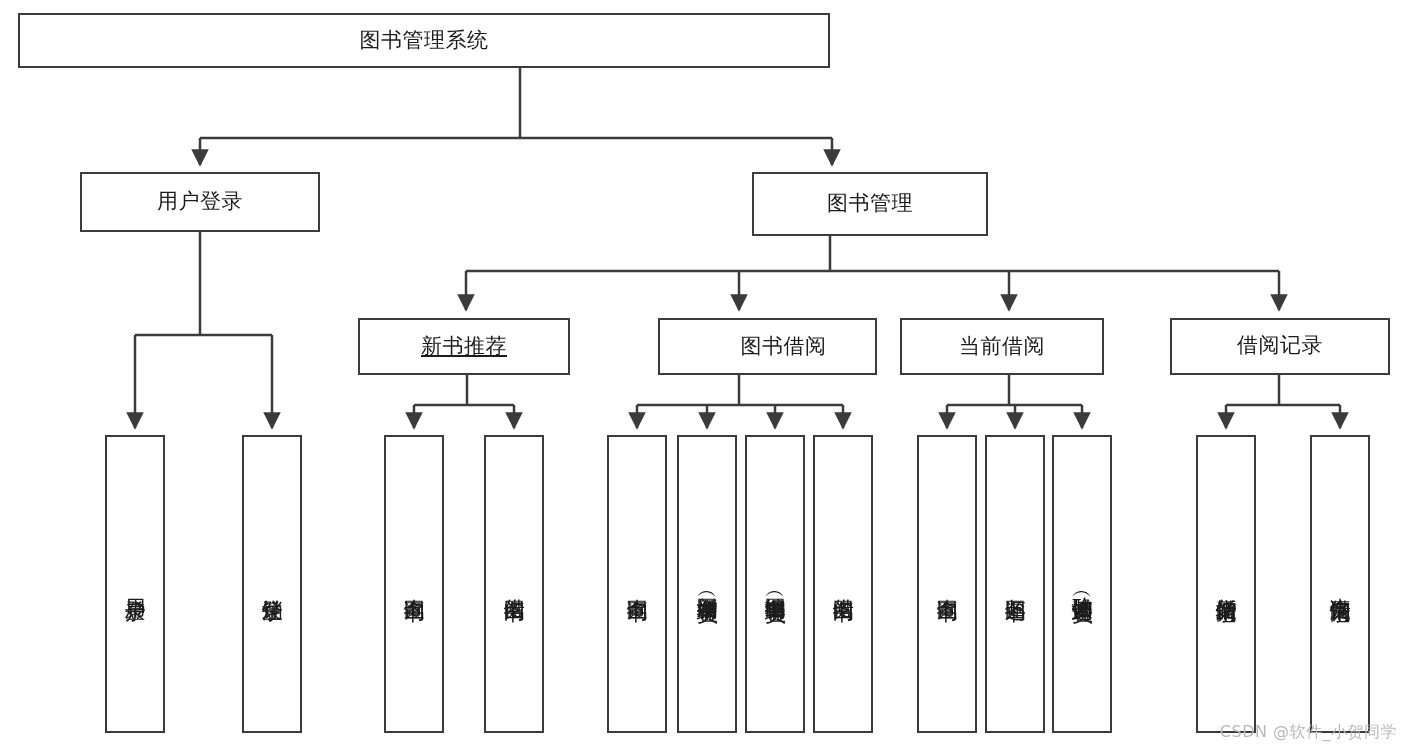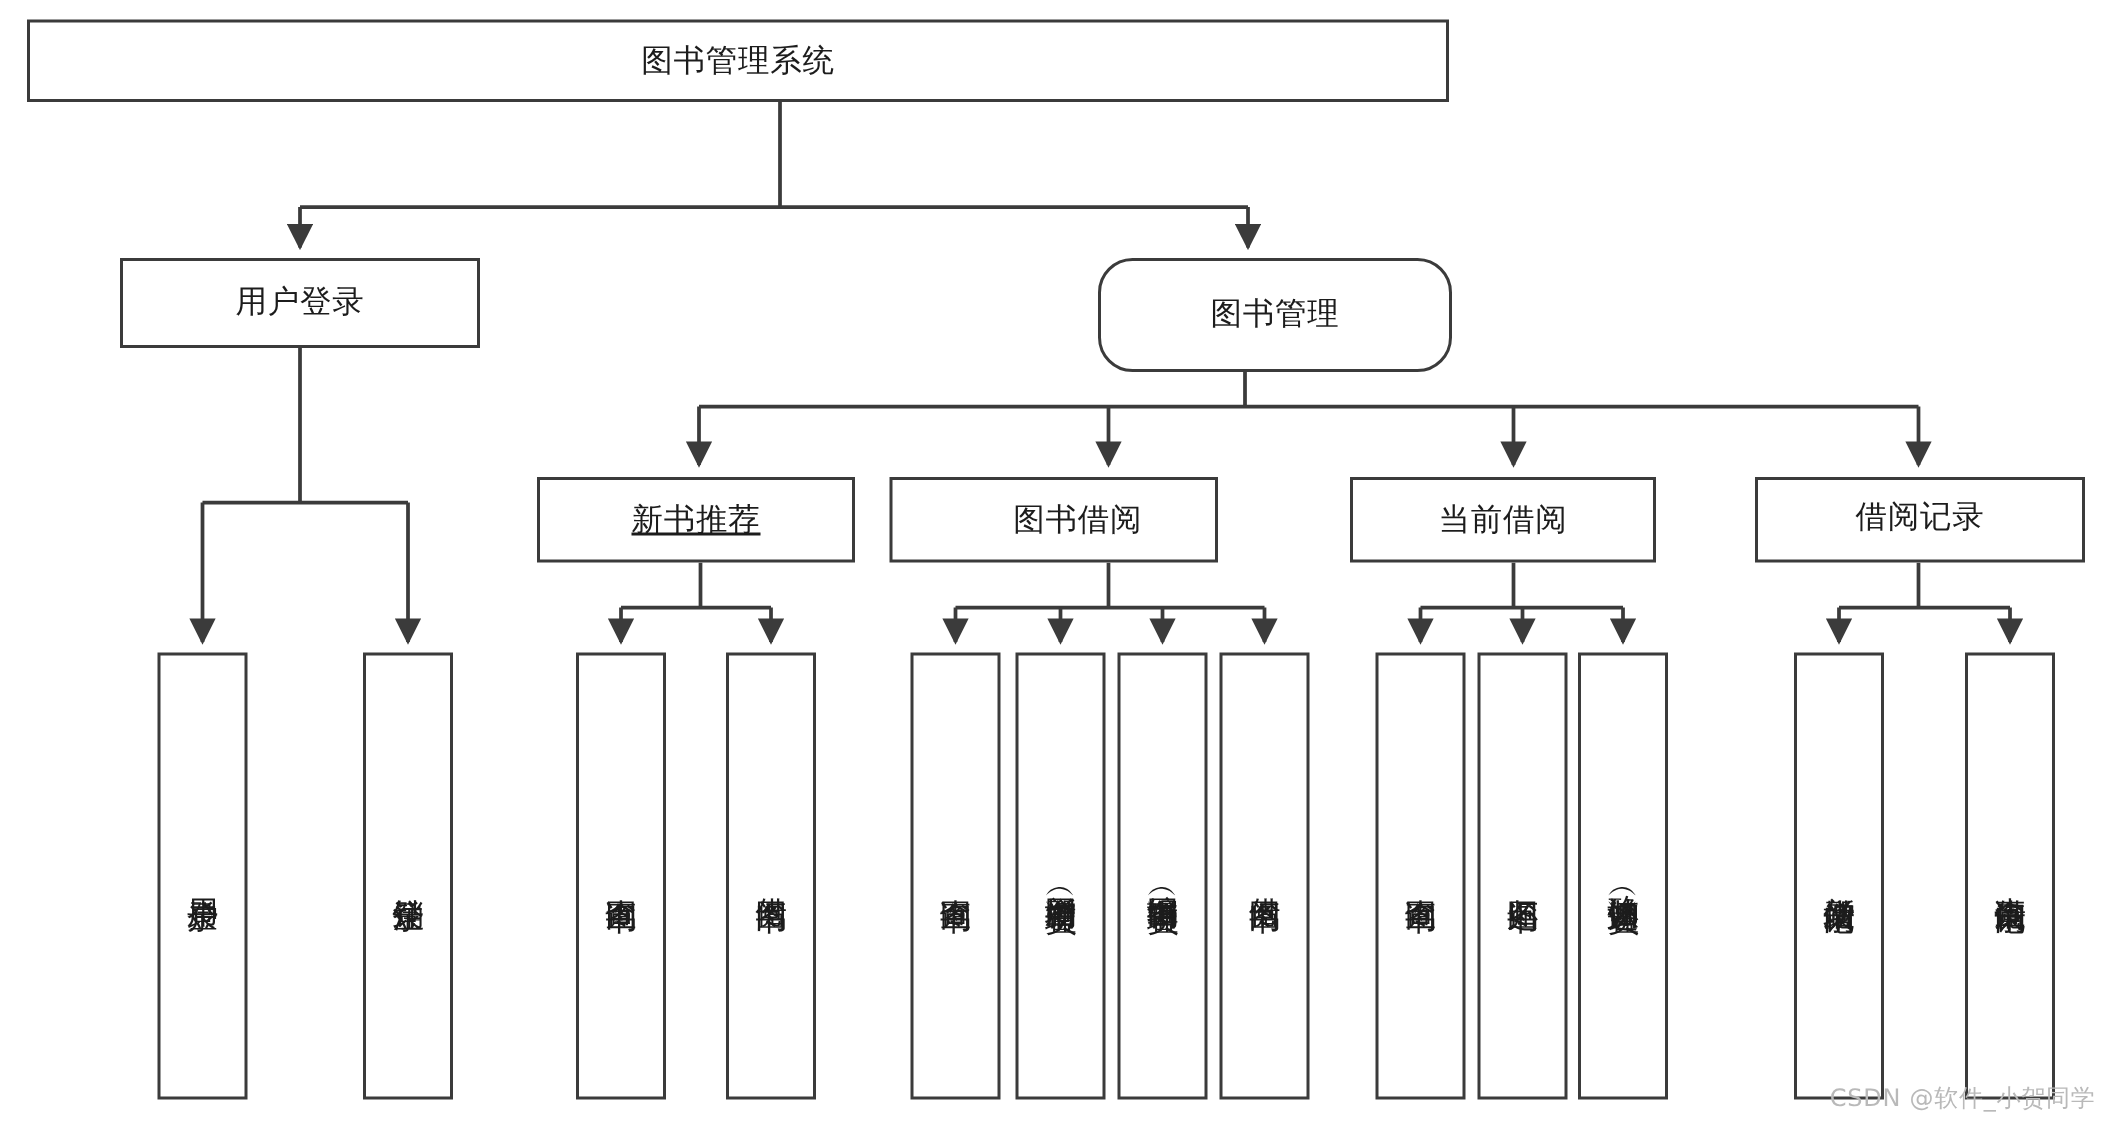"图书管理系统" div.node { width: 948px -> 812px }
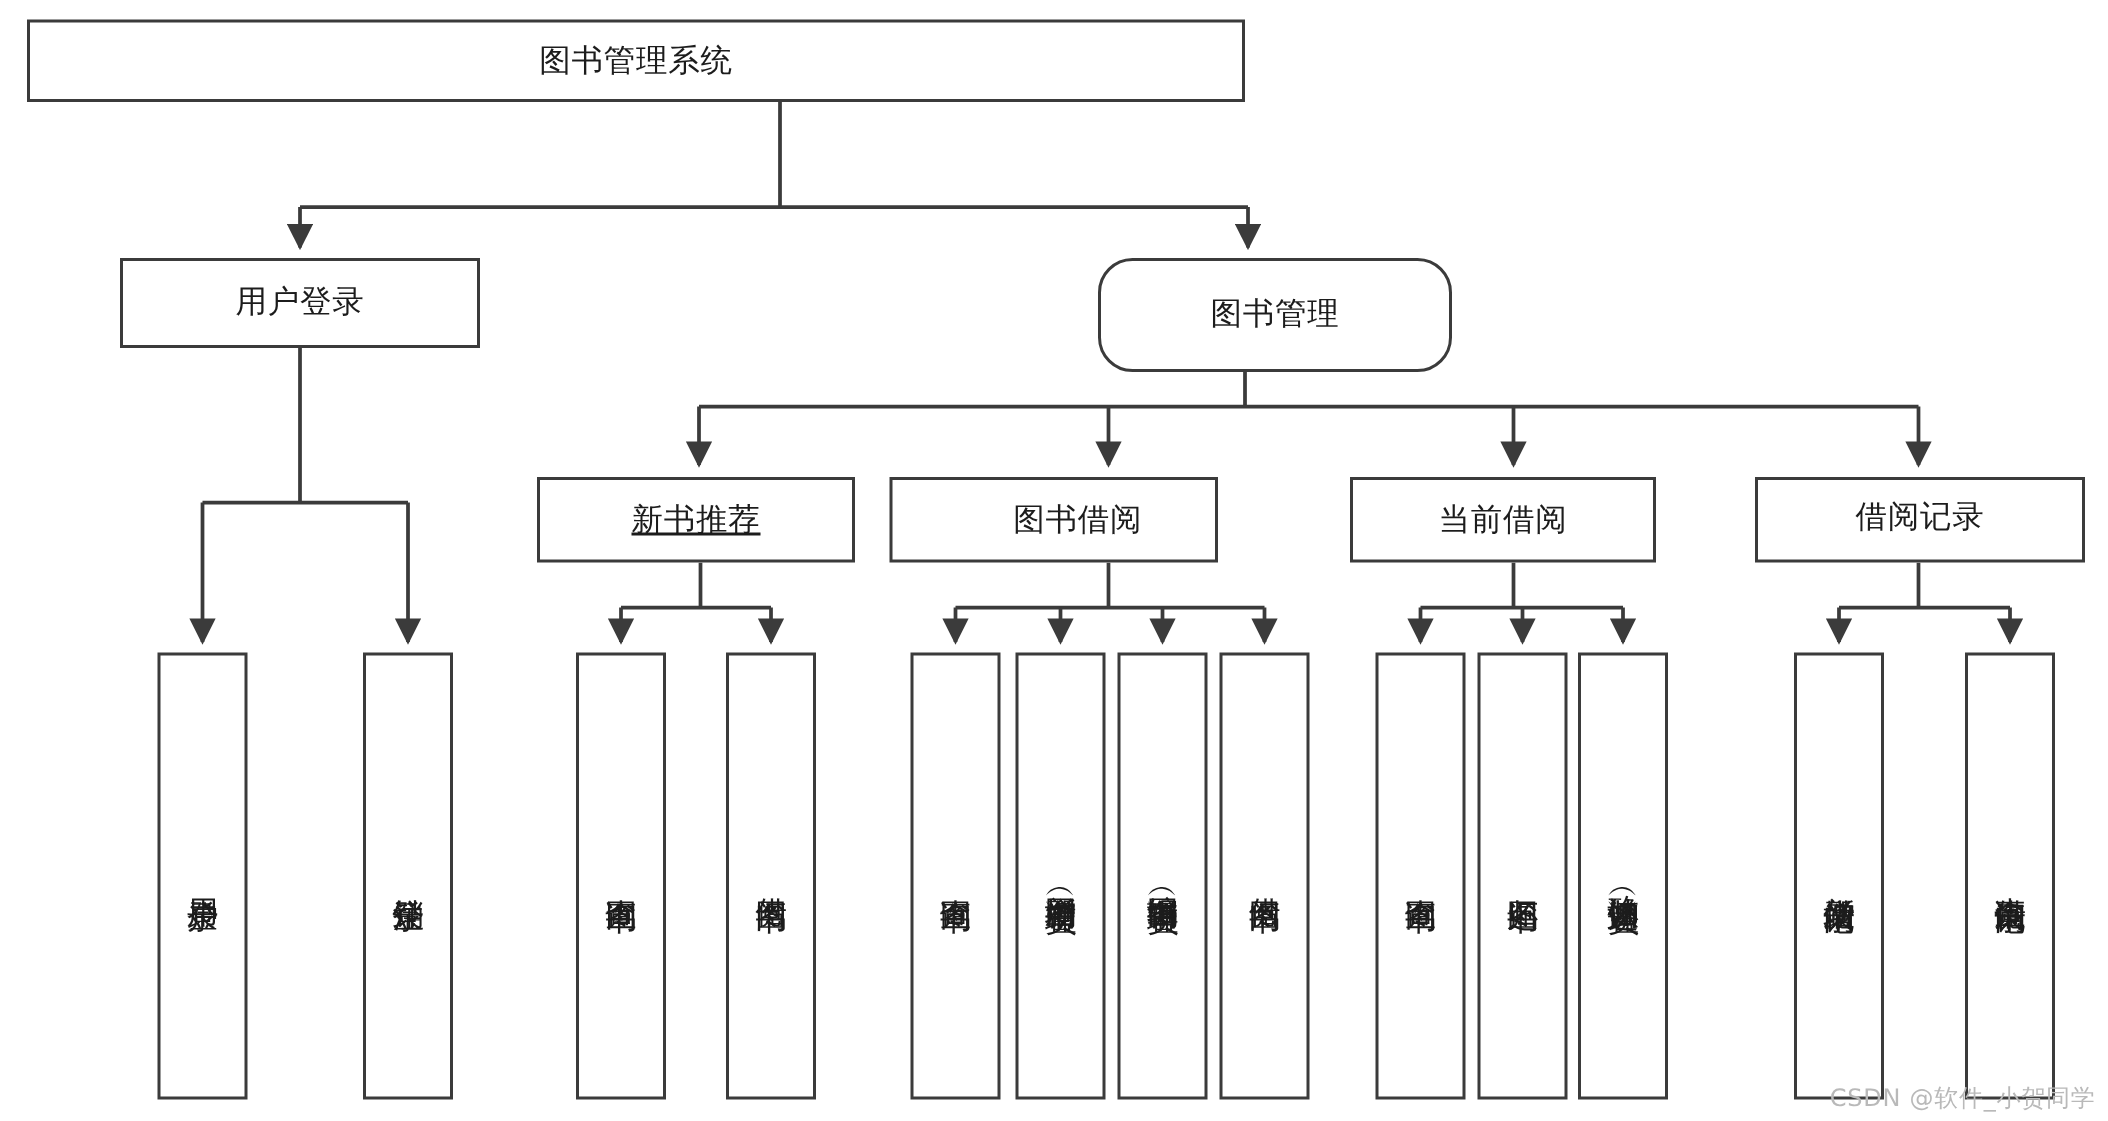"图书管理" div.node { border-radius: 23px -> none; height: 76px -> 64px; left: 732px -> 752px }
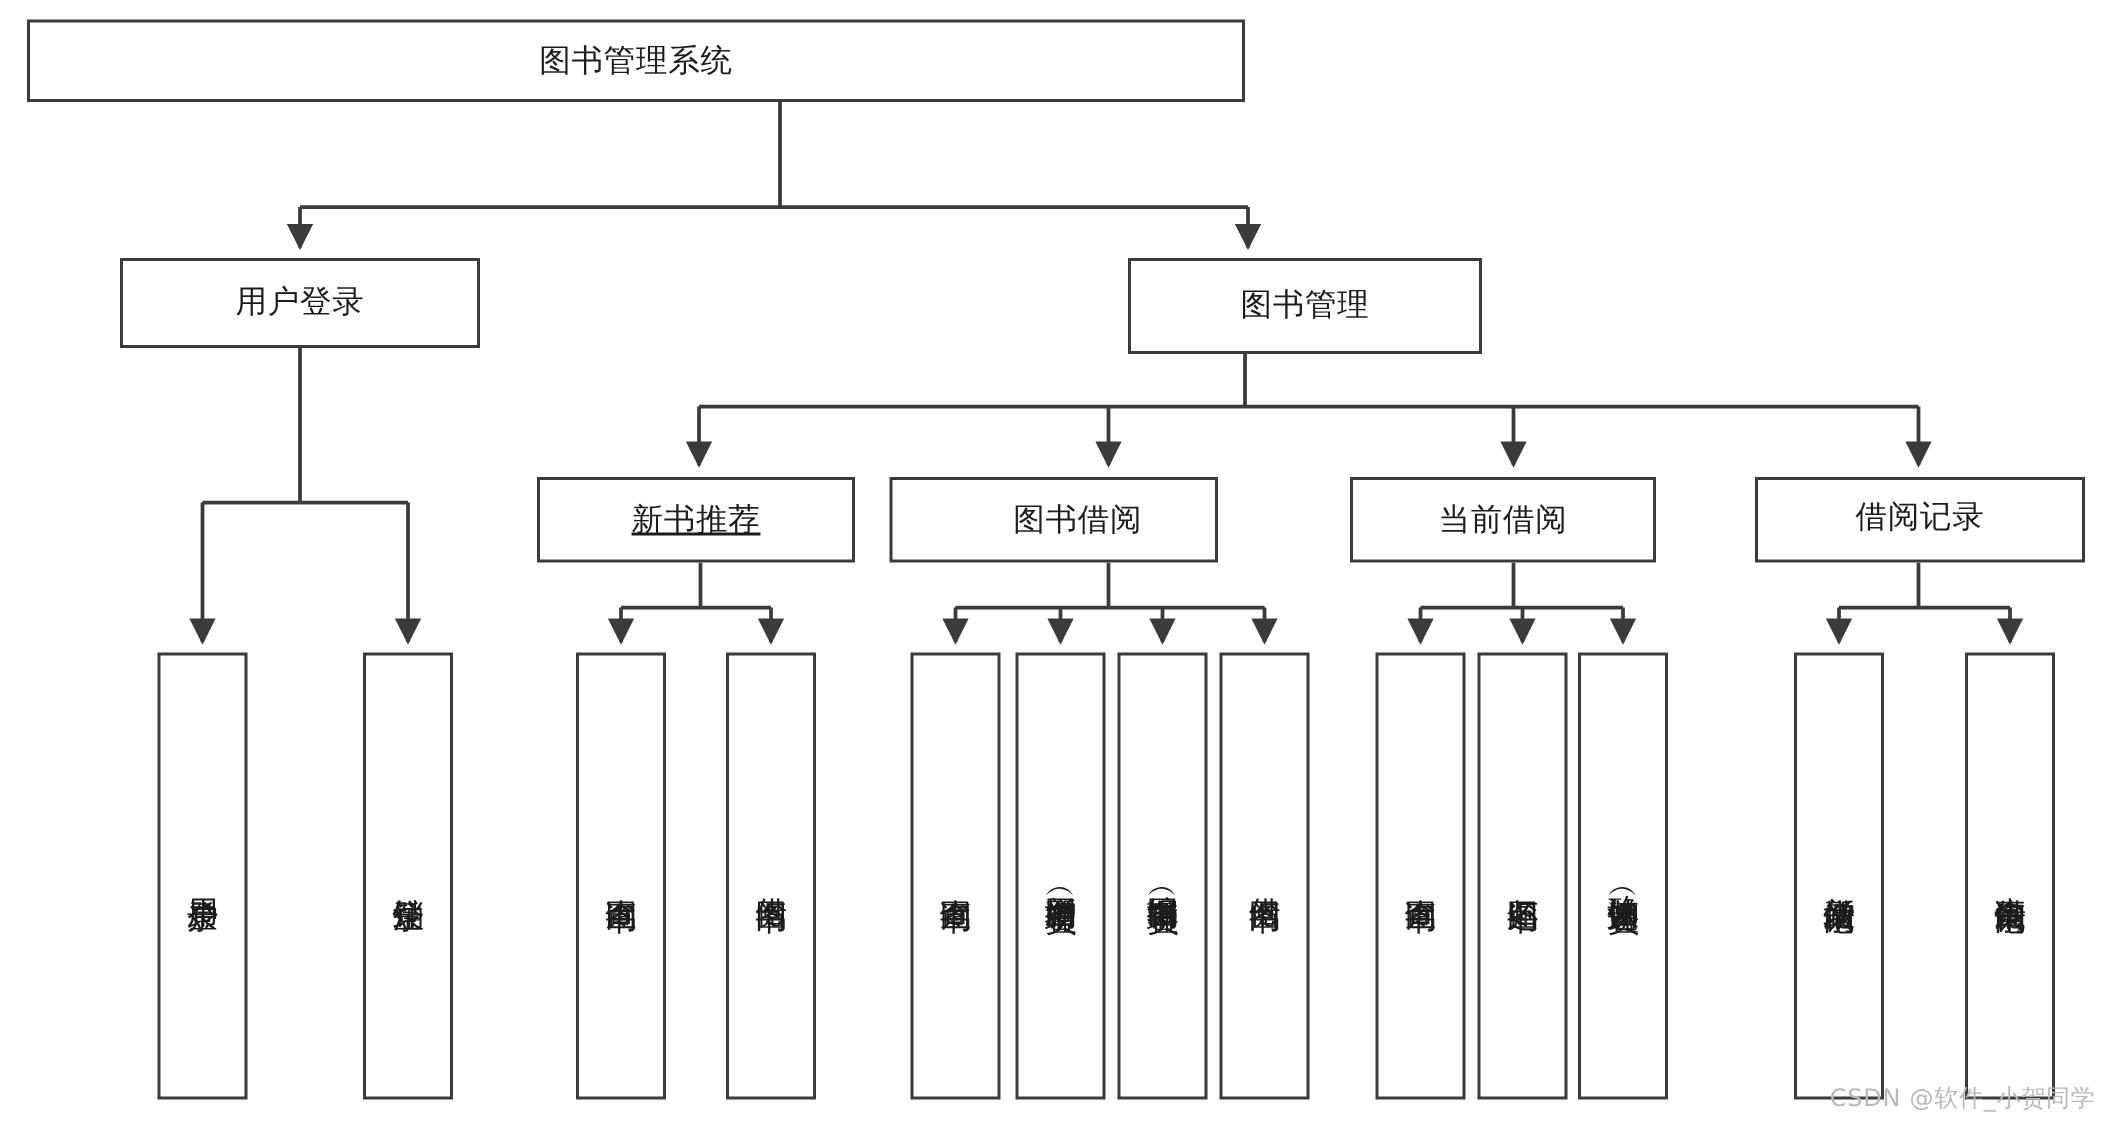"图书借阅" div.node { left: 593px -> 658px }
